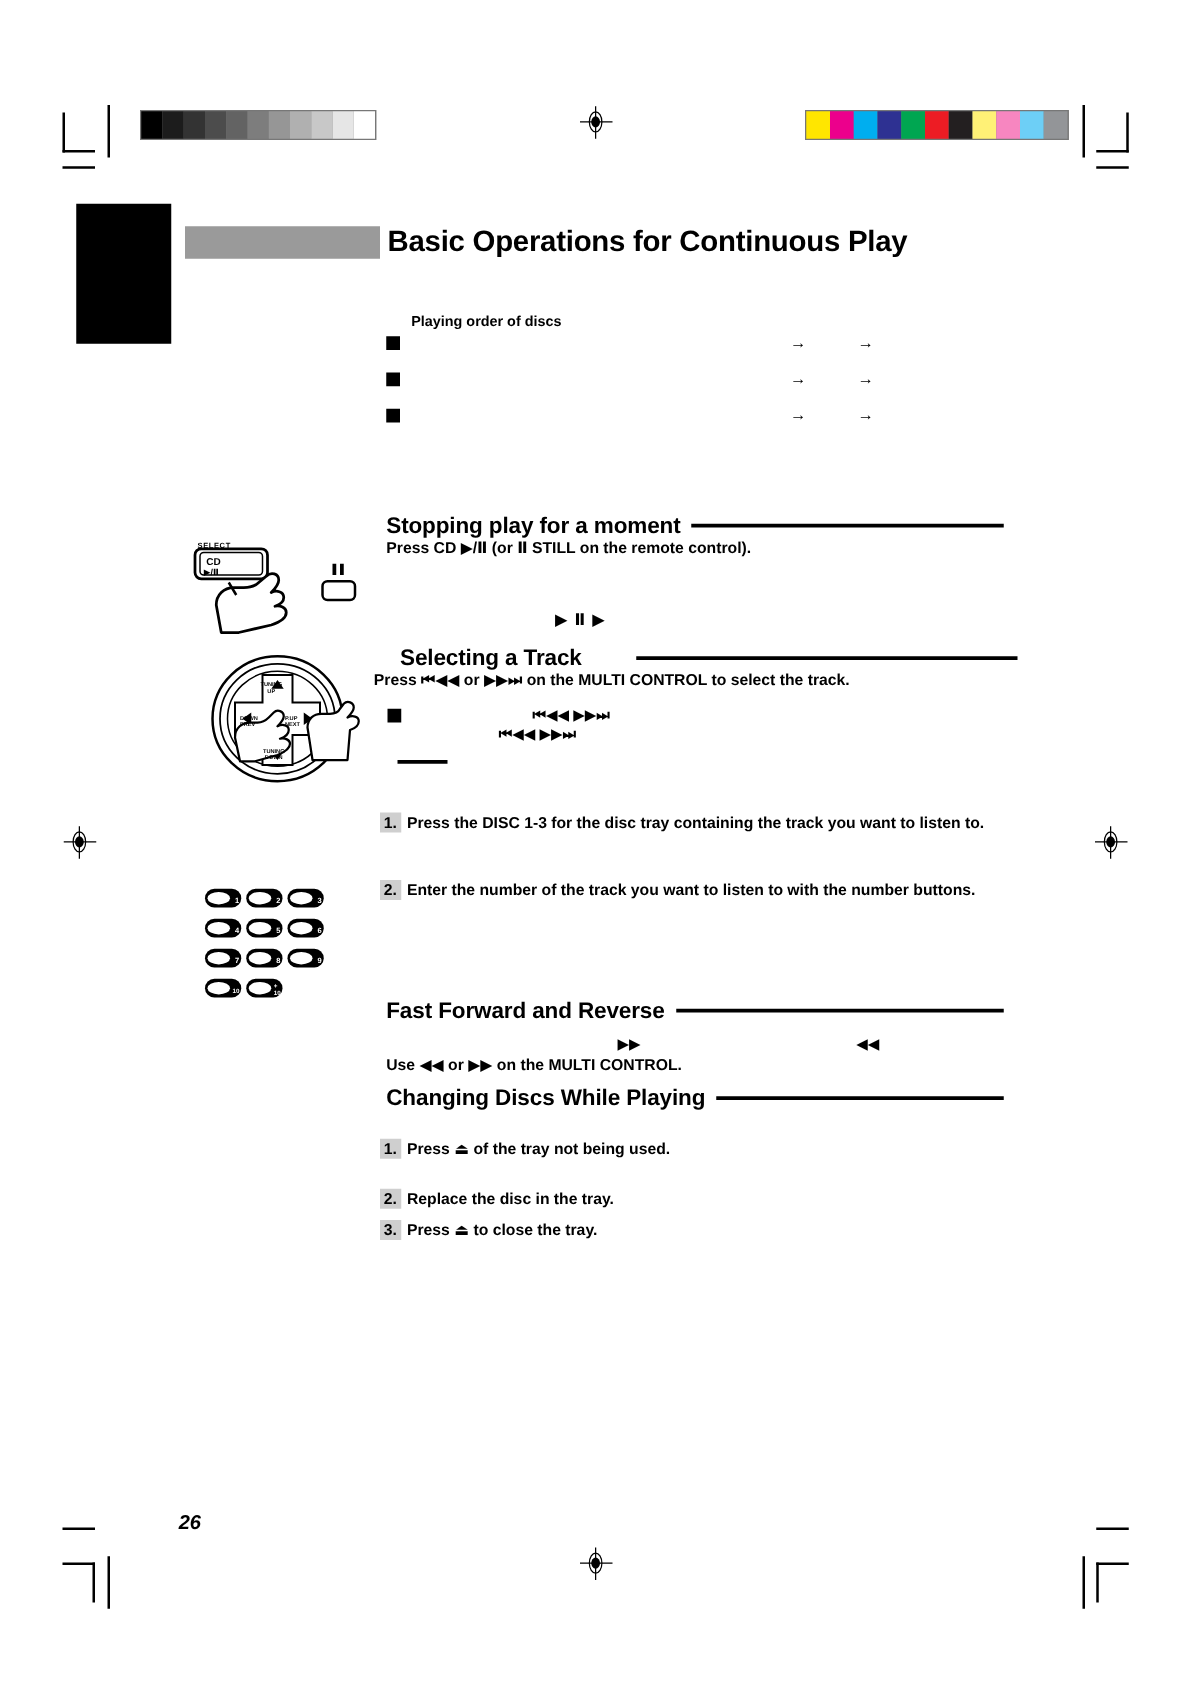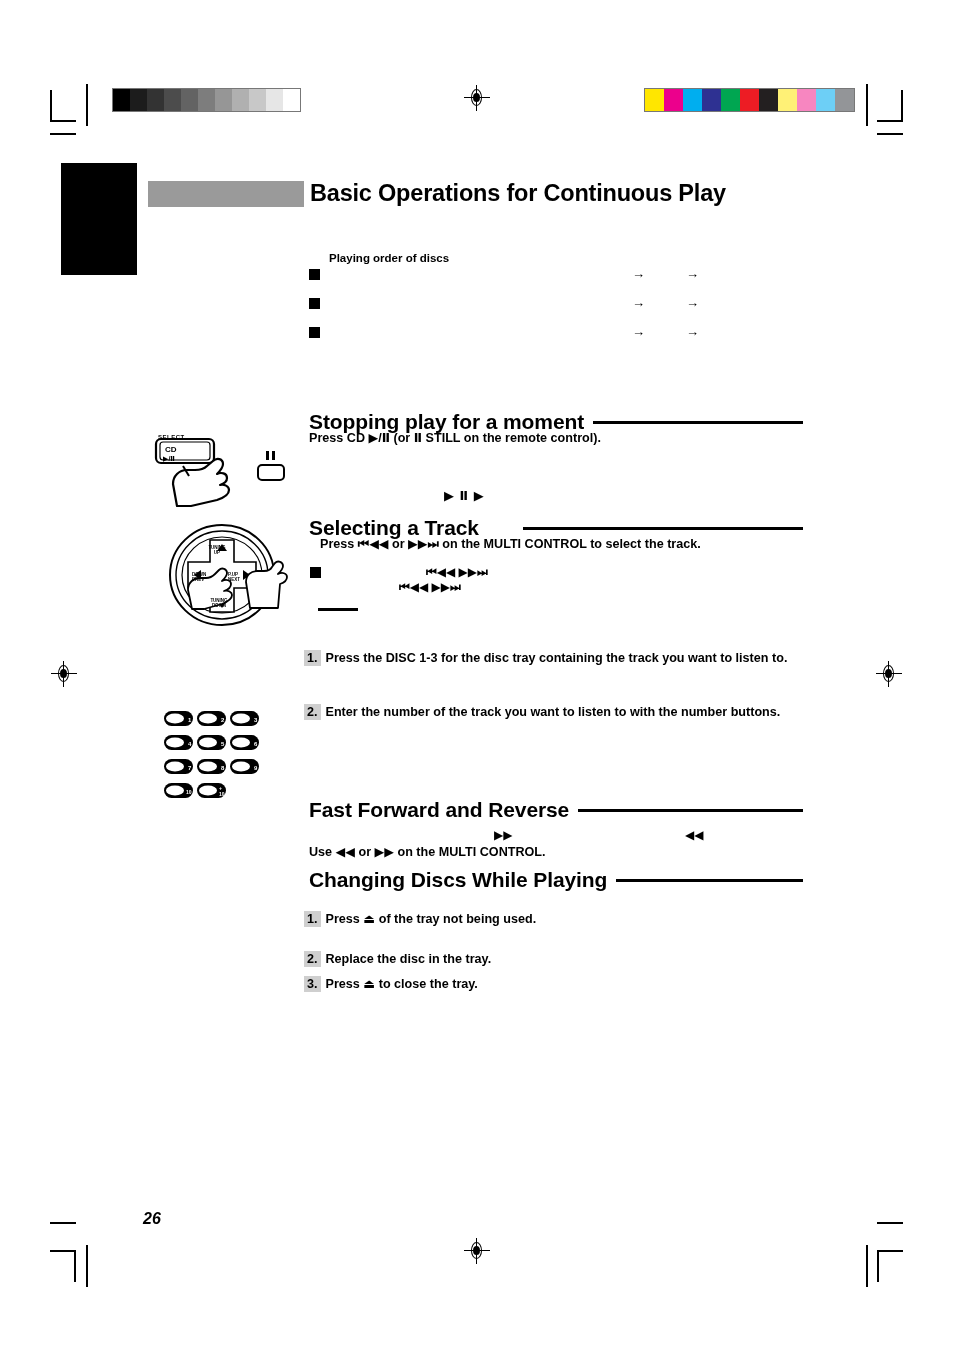"Stopping play for a moment" .sect-title { font-size: 21px -> 18px }
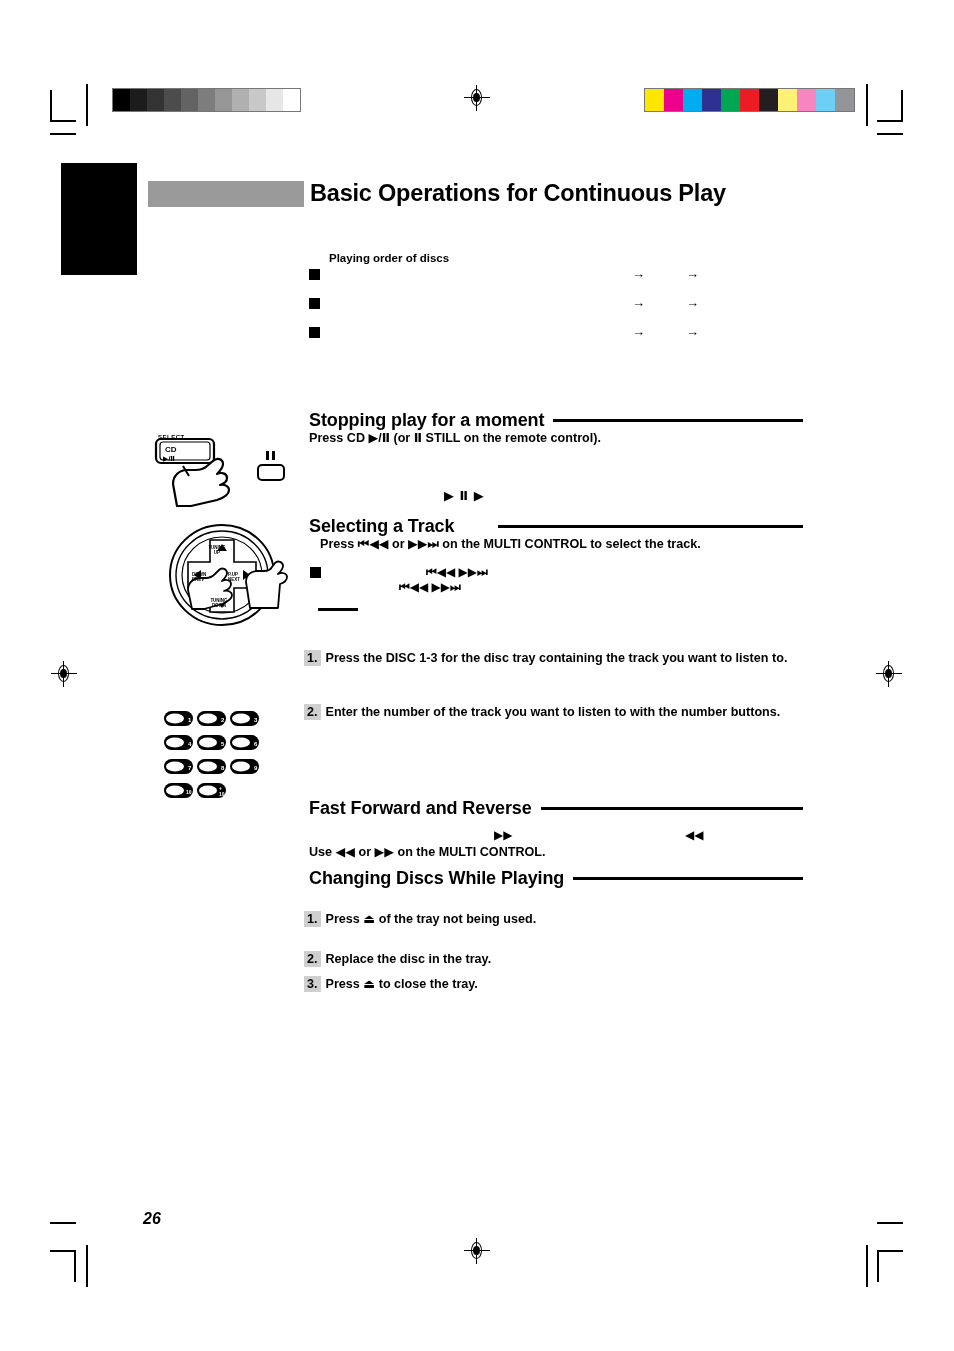"Selecting a Track" div.sect { left: 309px -> 320px }
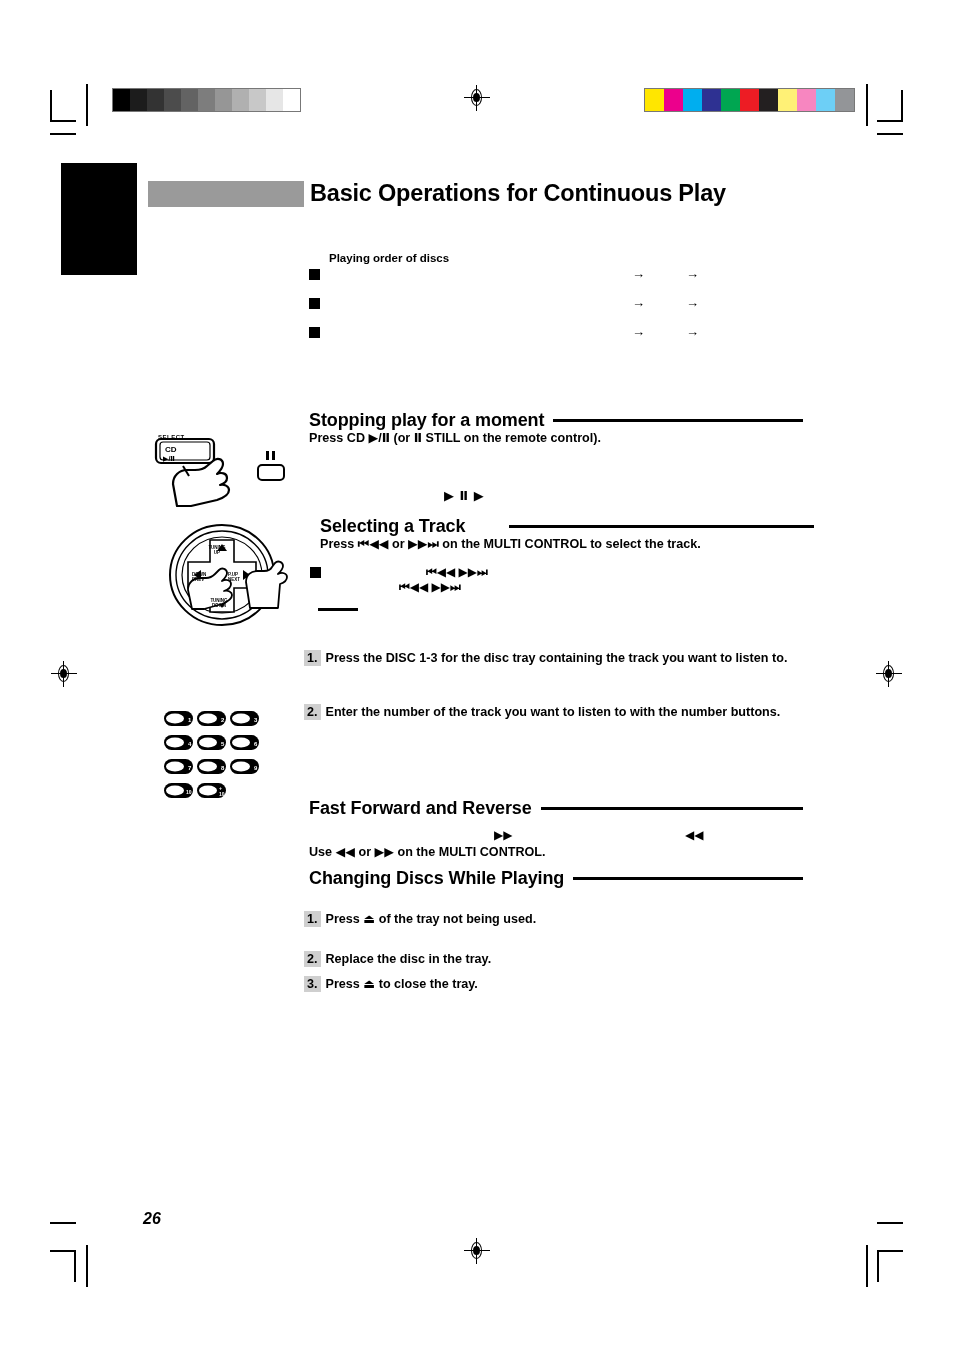"Press ⏮◀◀ or ▶▶⏭ on" div.sect-sub { left: 320px -> 299px }
